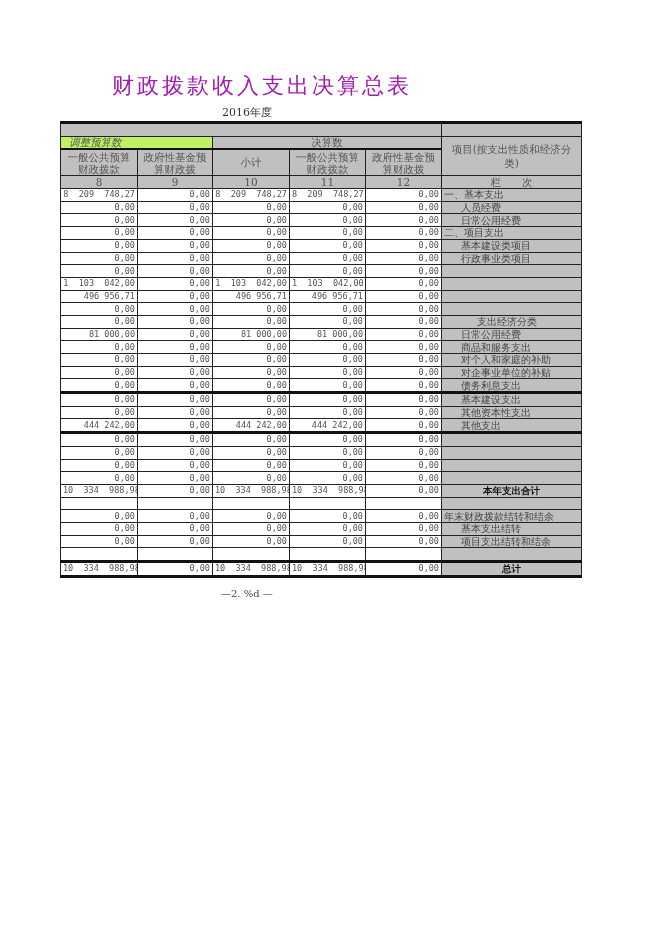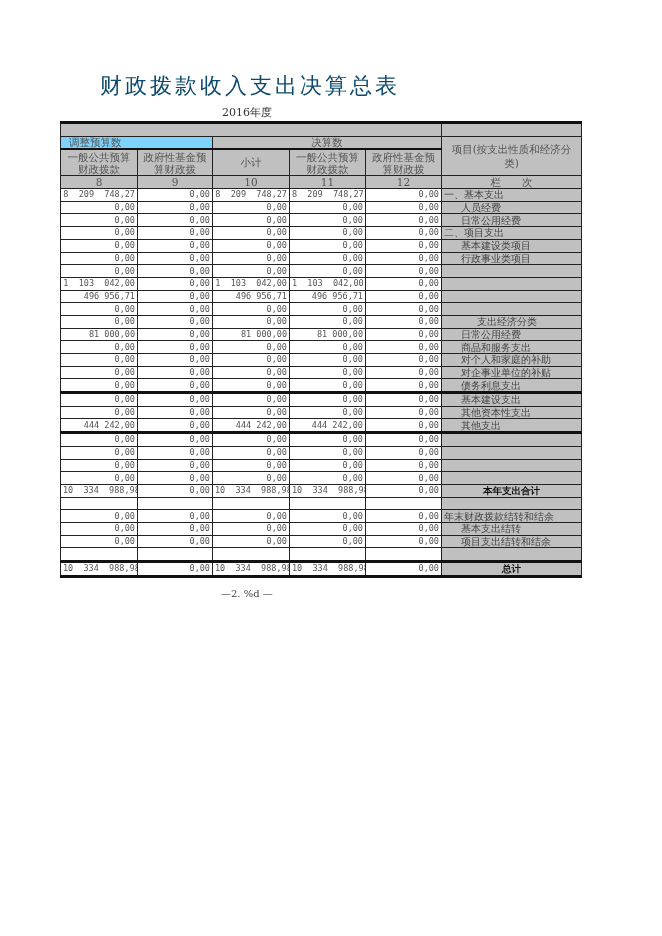"财政拨款收入支出决算总表" .title { color: #0c4a6e -> #a21caf; left: 100px -> 112px }
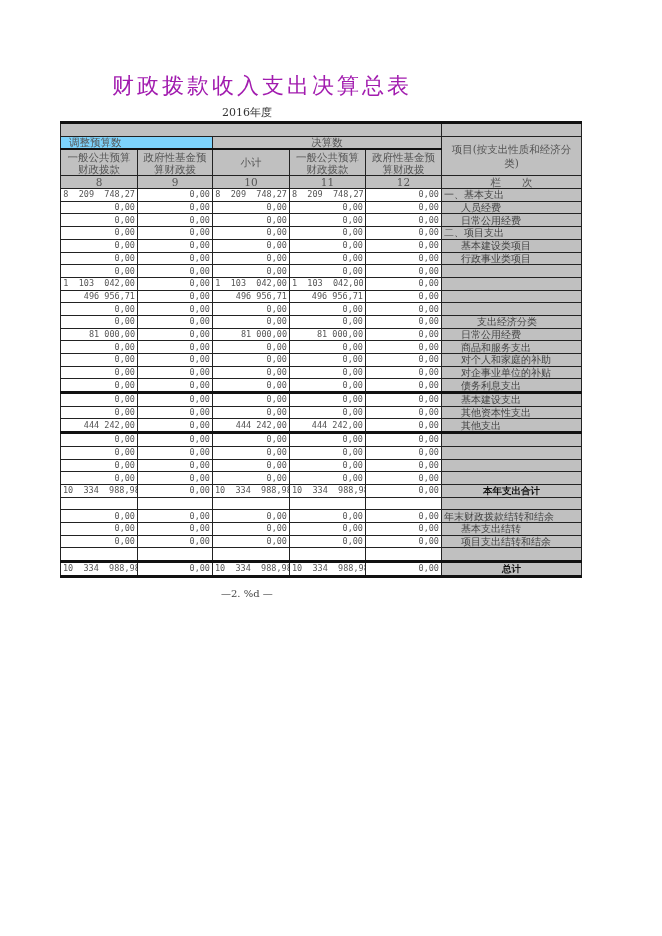"调整预算数" .tbl td.hdL { background: #7dd3fc -> #bef264; font-style: none -> italic }
